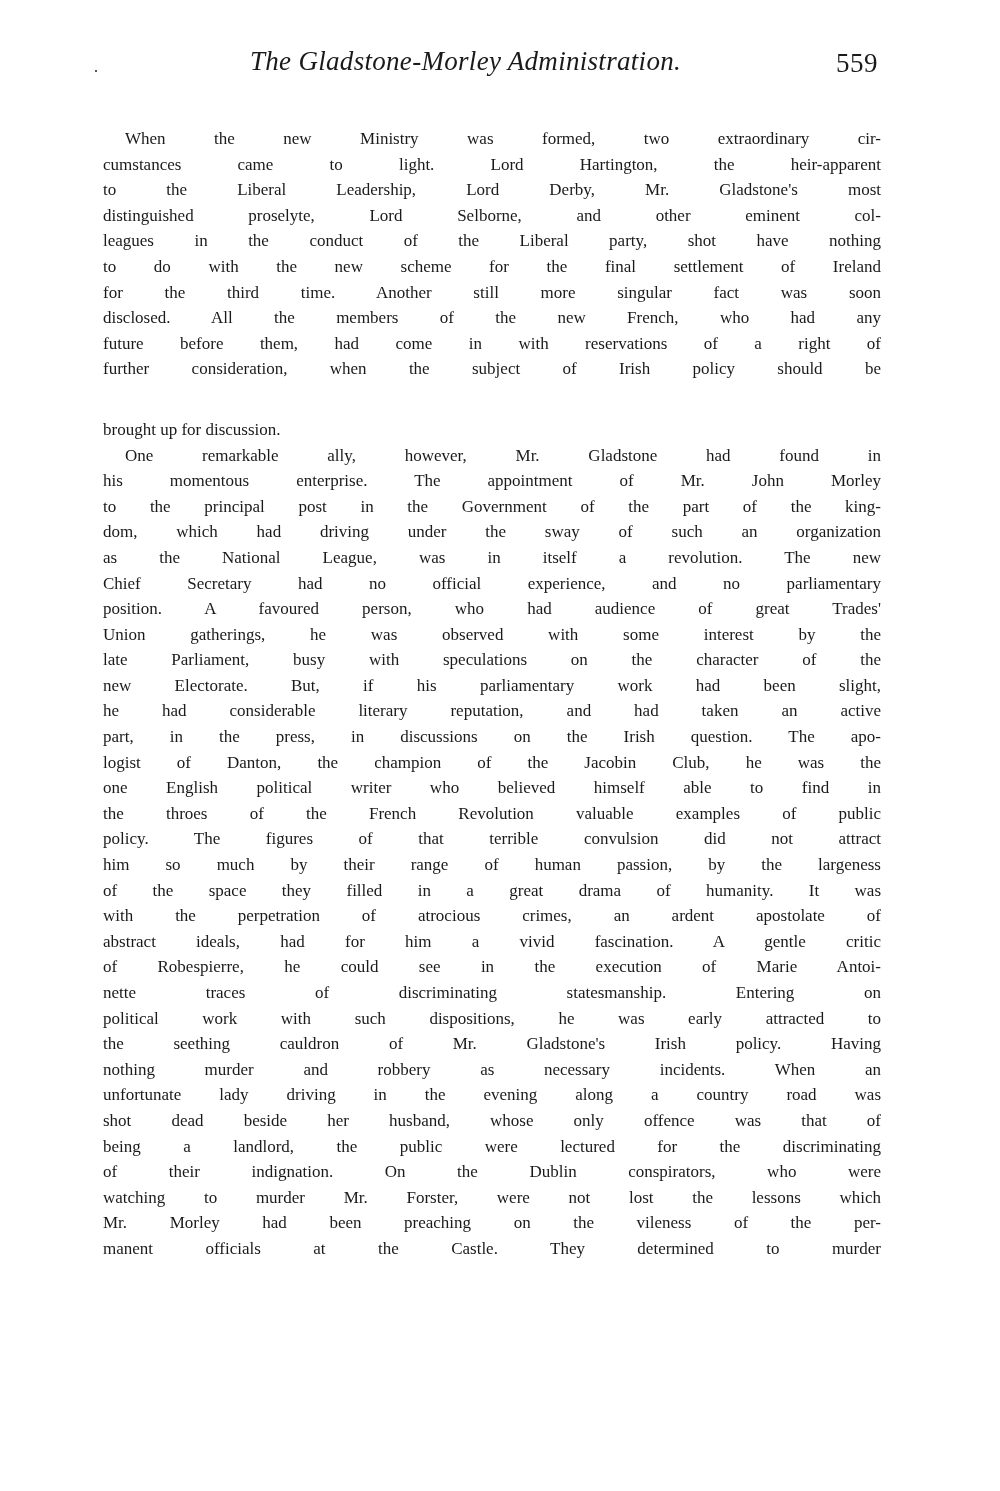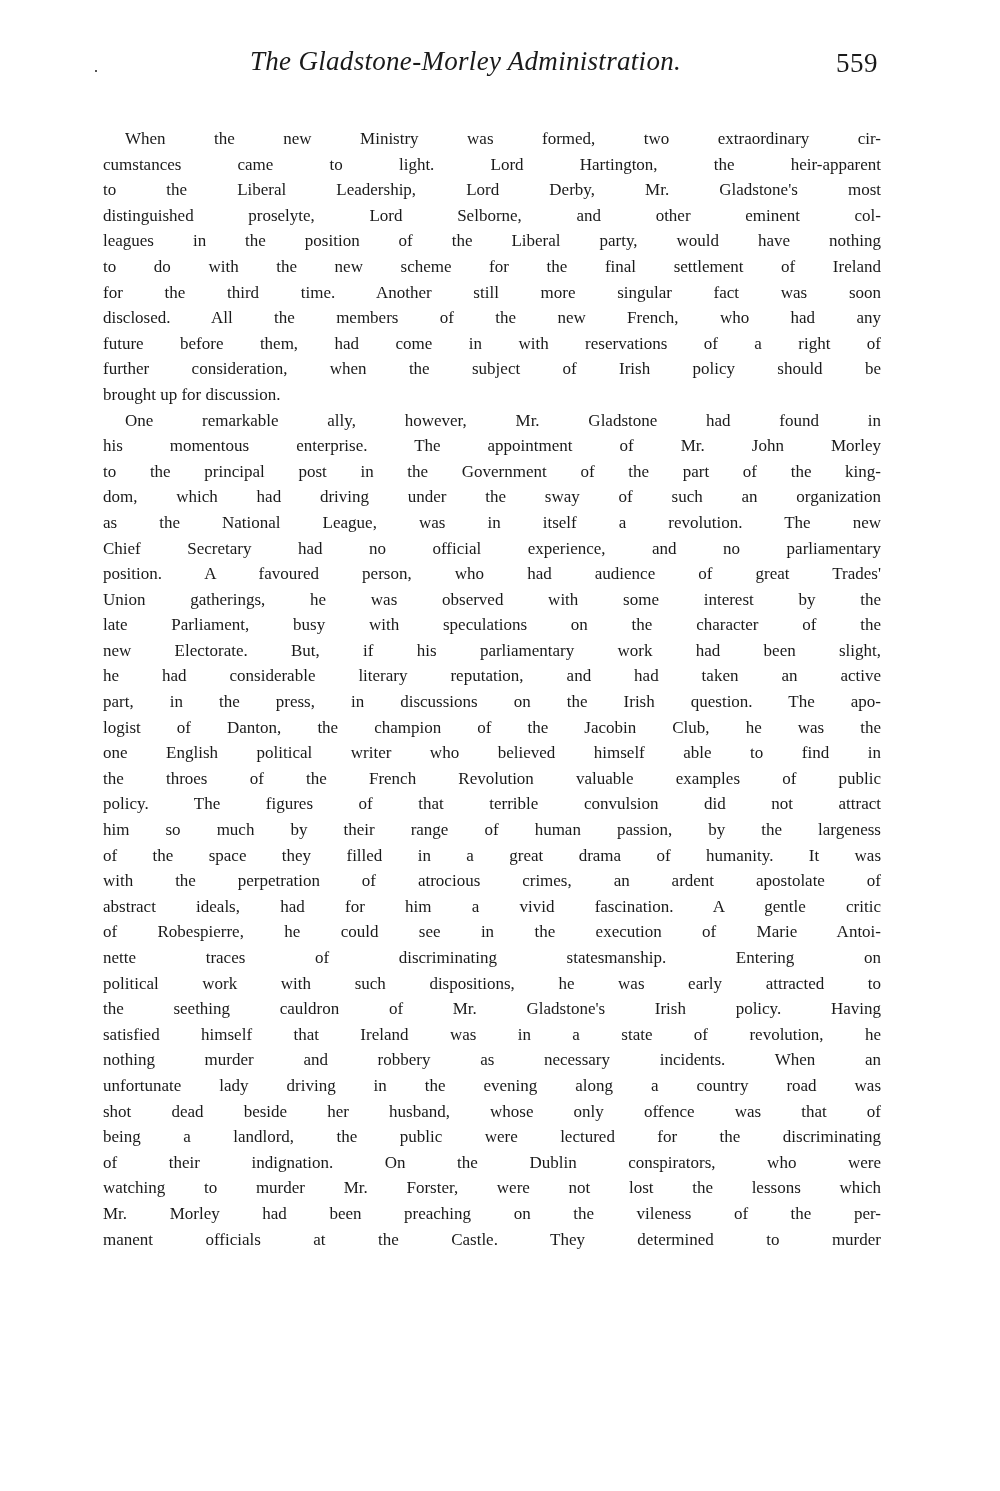"leagues in the position of" span.line { text: position of the Liberal party, would -> conduct of the Liberal party, shot }
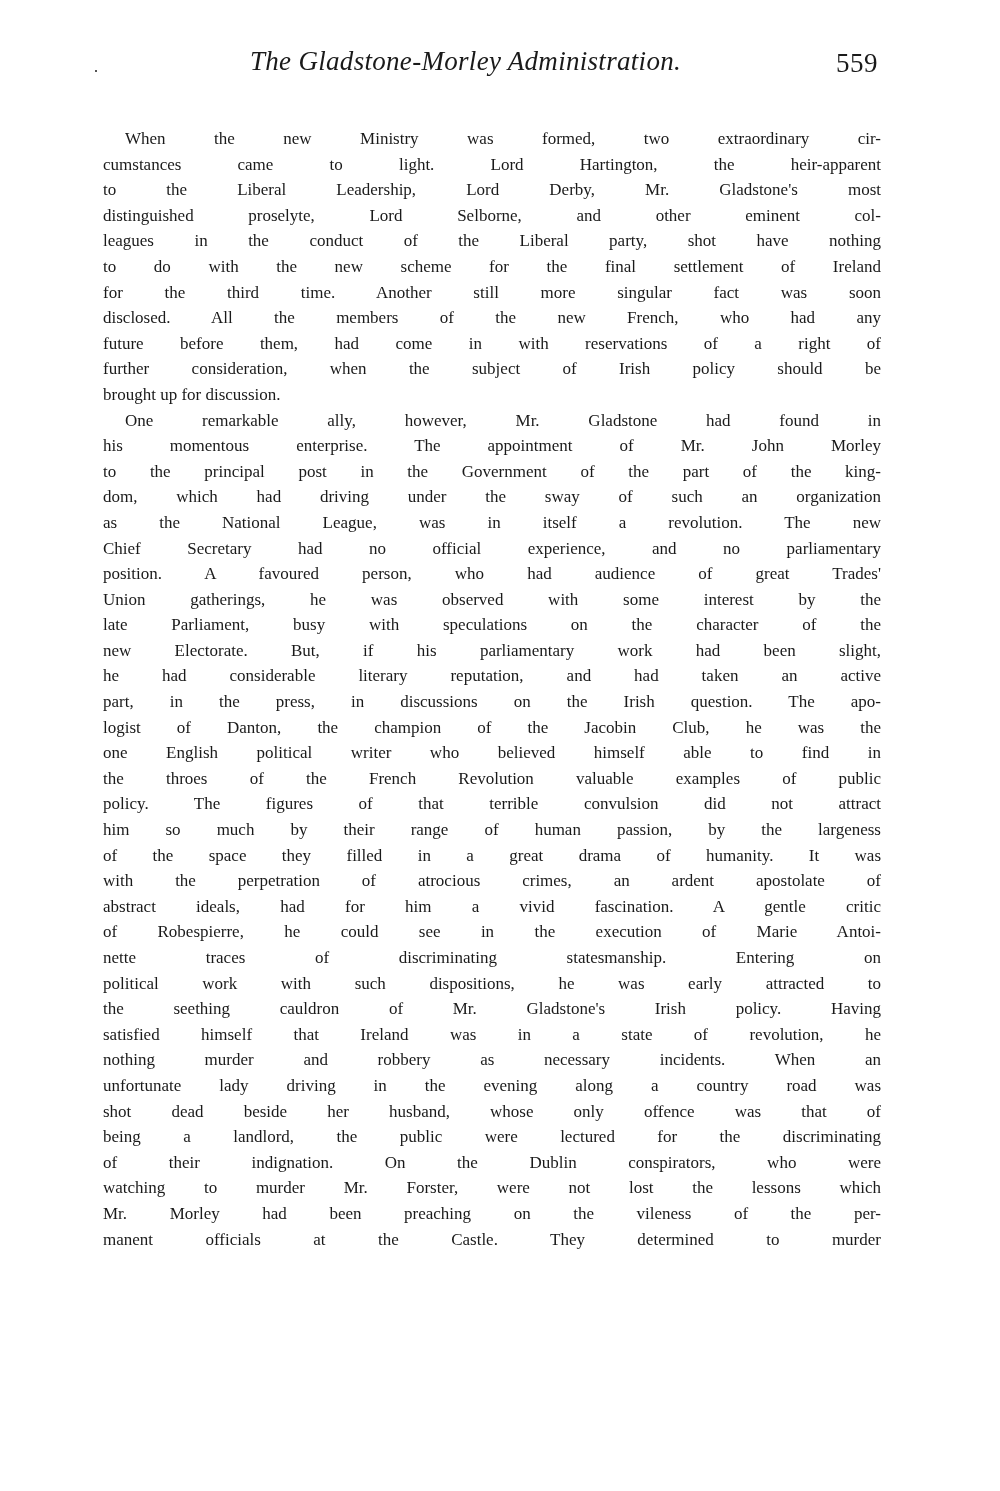"brought up for discussion." .line.last { margin-top: none -> 35px }
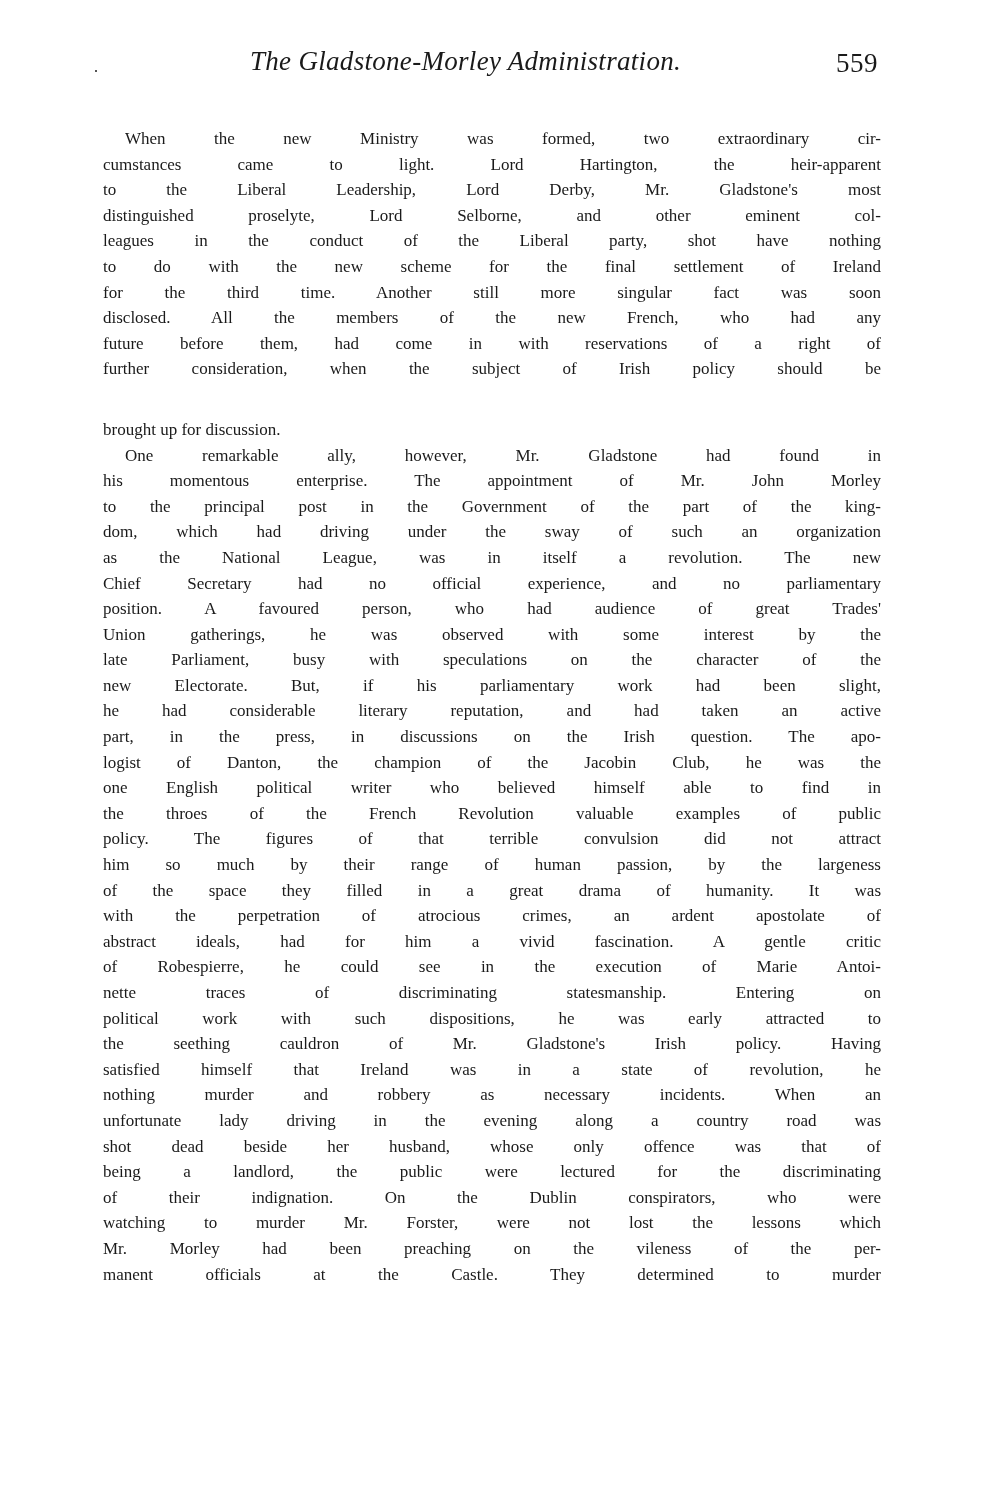"satisfied himself that Ireland was" span.line { html: <span>satisfied himself that Ireland was in a state of revolution, he</span> -> none }
